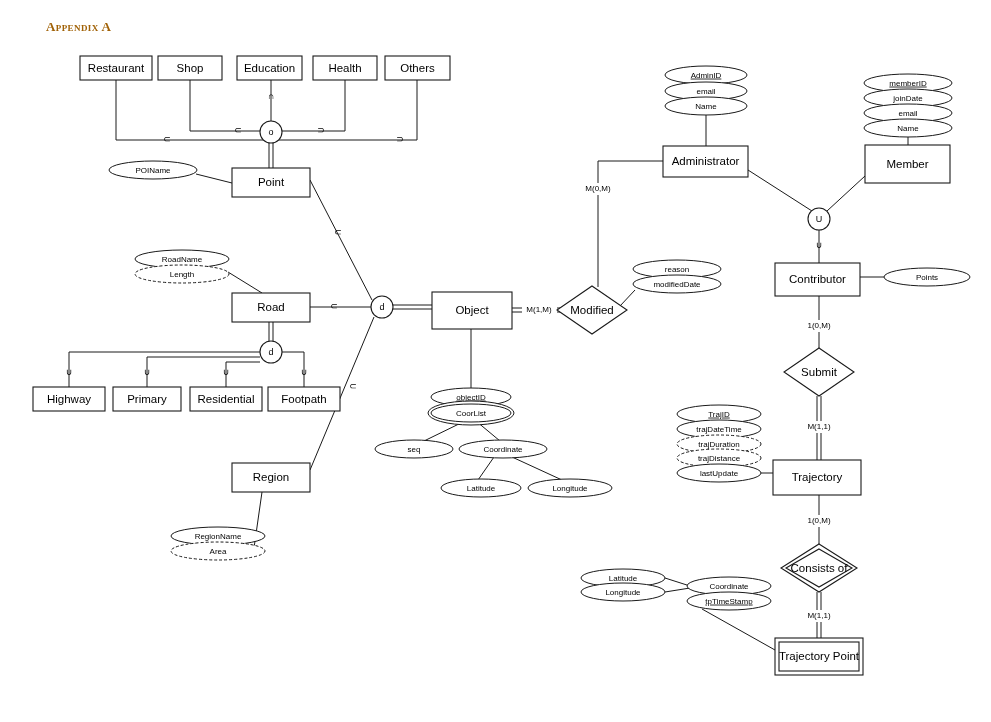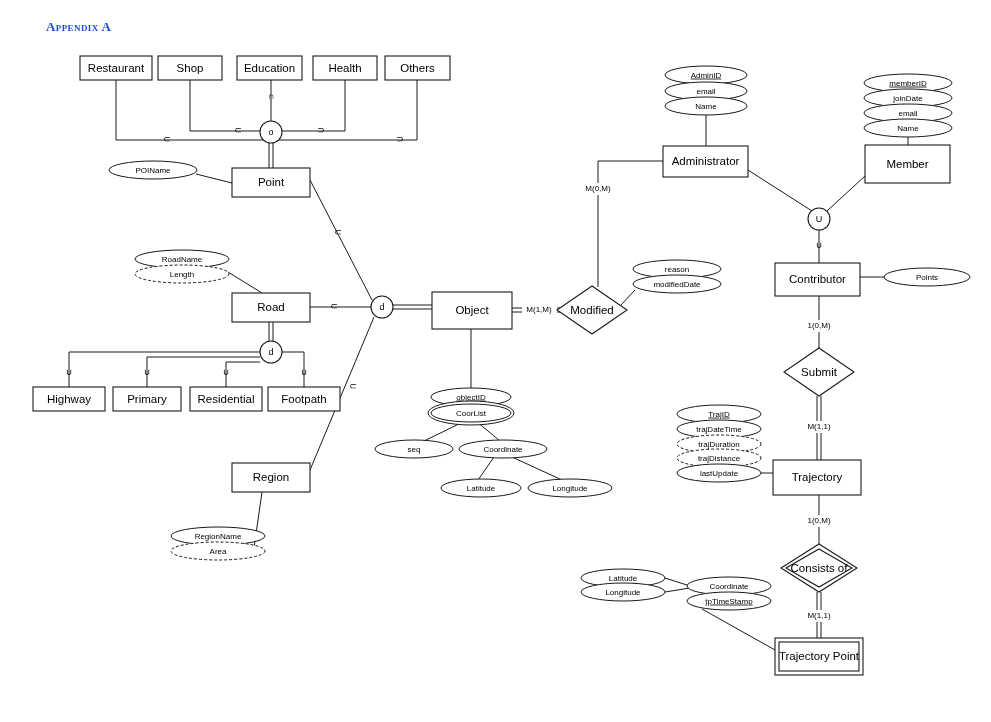"Appendix A" #appendix-title { color: #1d4ed8 -> #a16207 }
